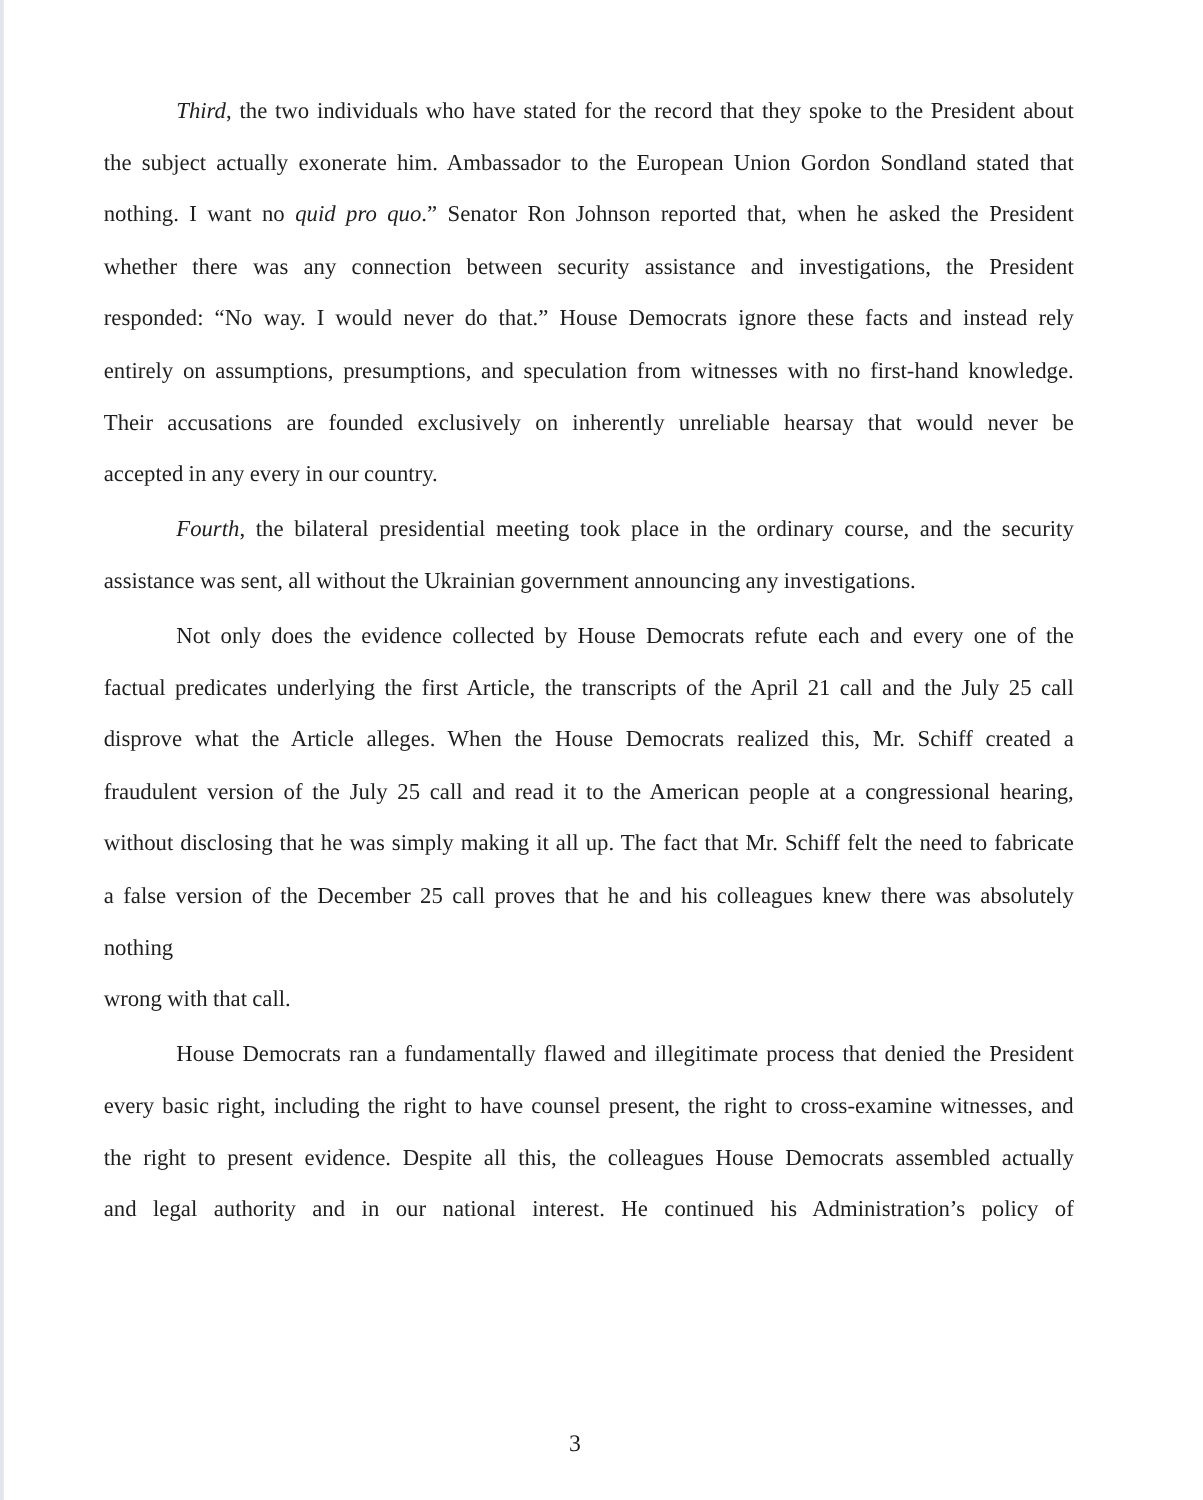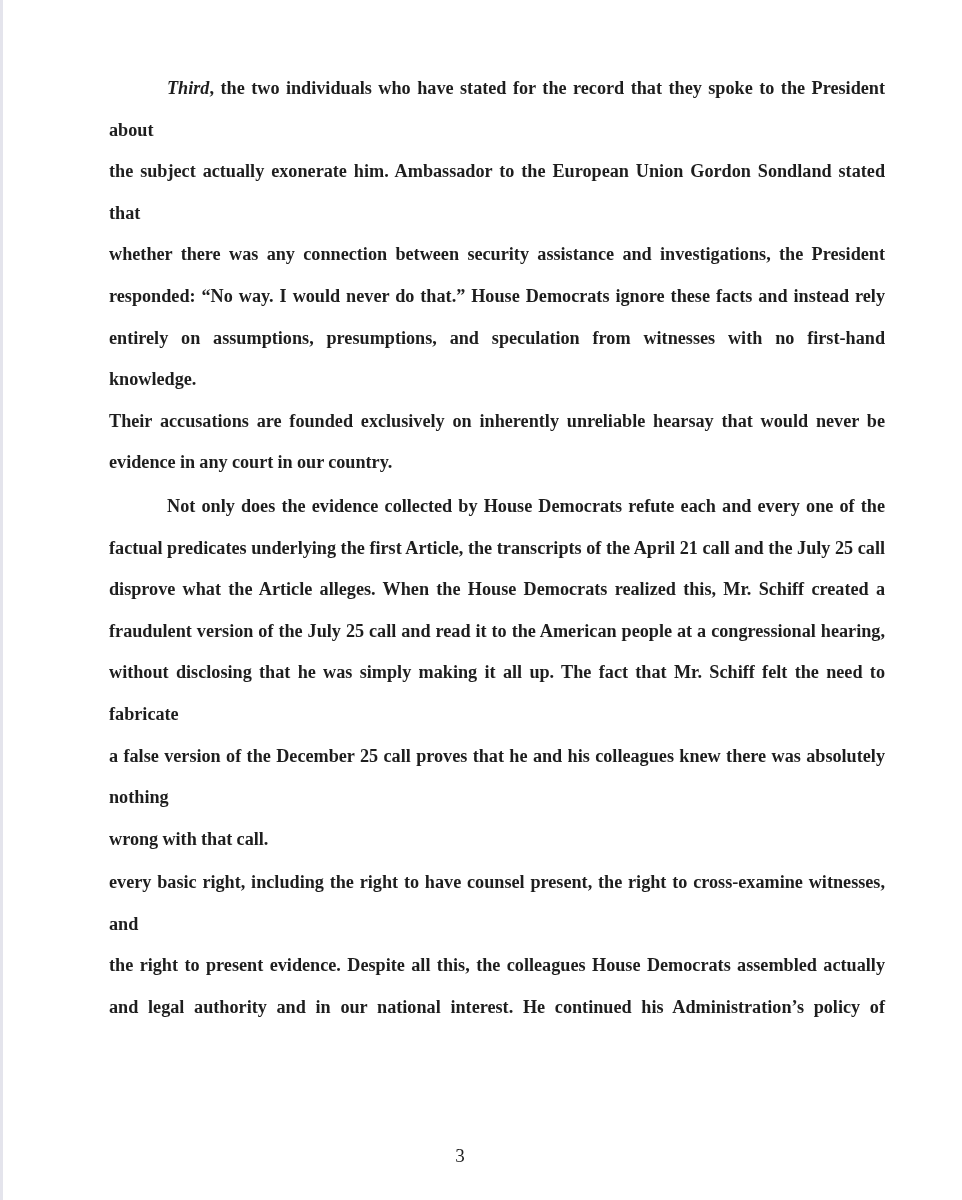"Third, the two individuals who" .doc { font-weight: bold -> none; left: 109px -> 83px }
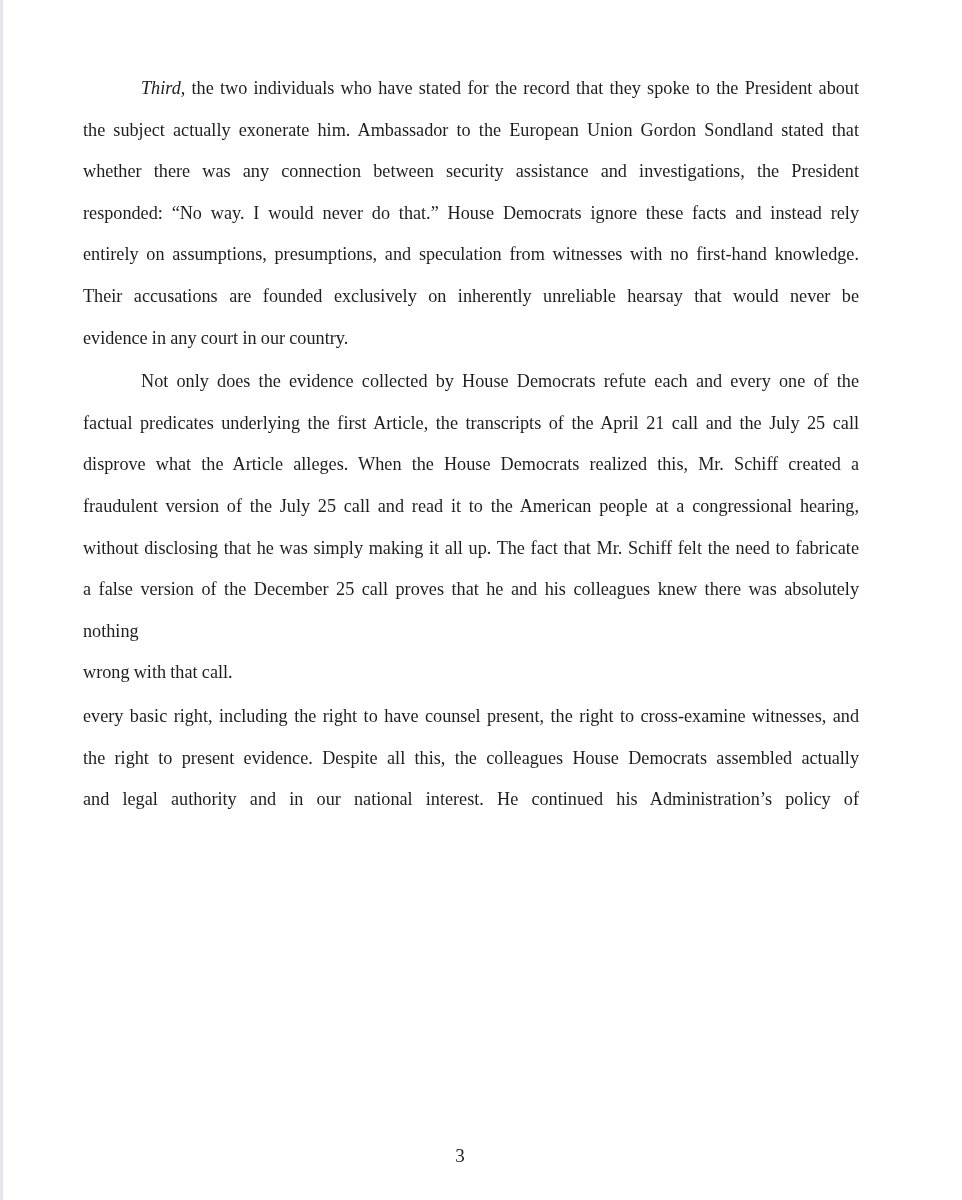"nothing. I want no quid" div.line { html: none -> <div><span>nothing. I want no </span><i>quid pro quo</i><span>.” Senator Ron Johnson reported that, when he asked the President</span></div> }
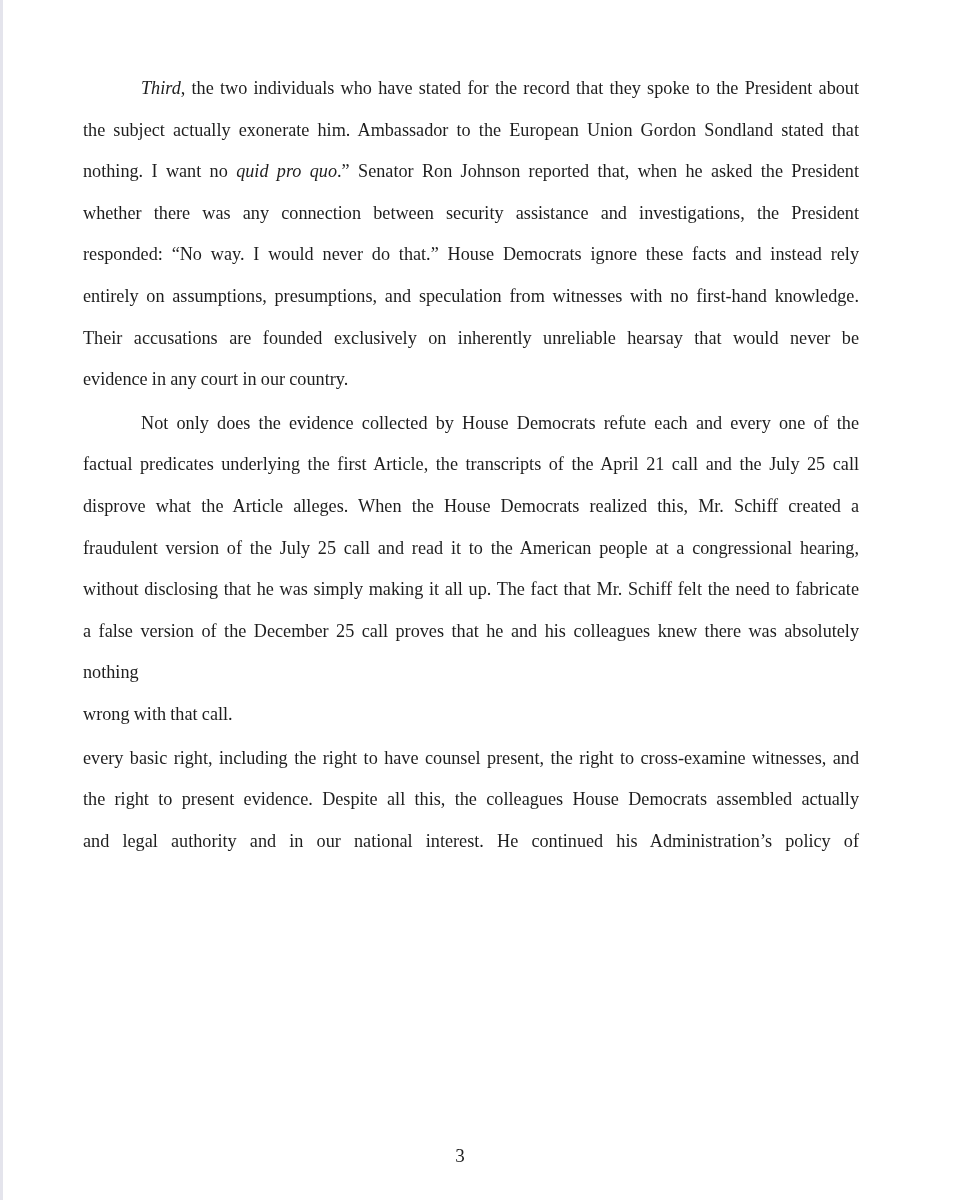"evidence in any court in" span { text: evidence in any court -> accepted in any every }
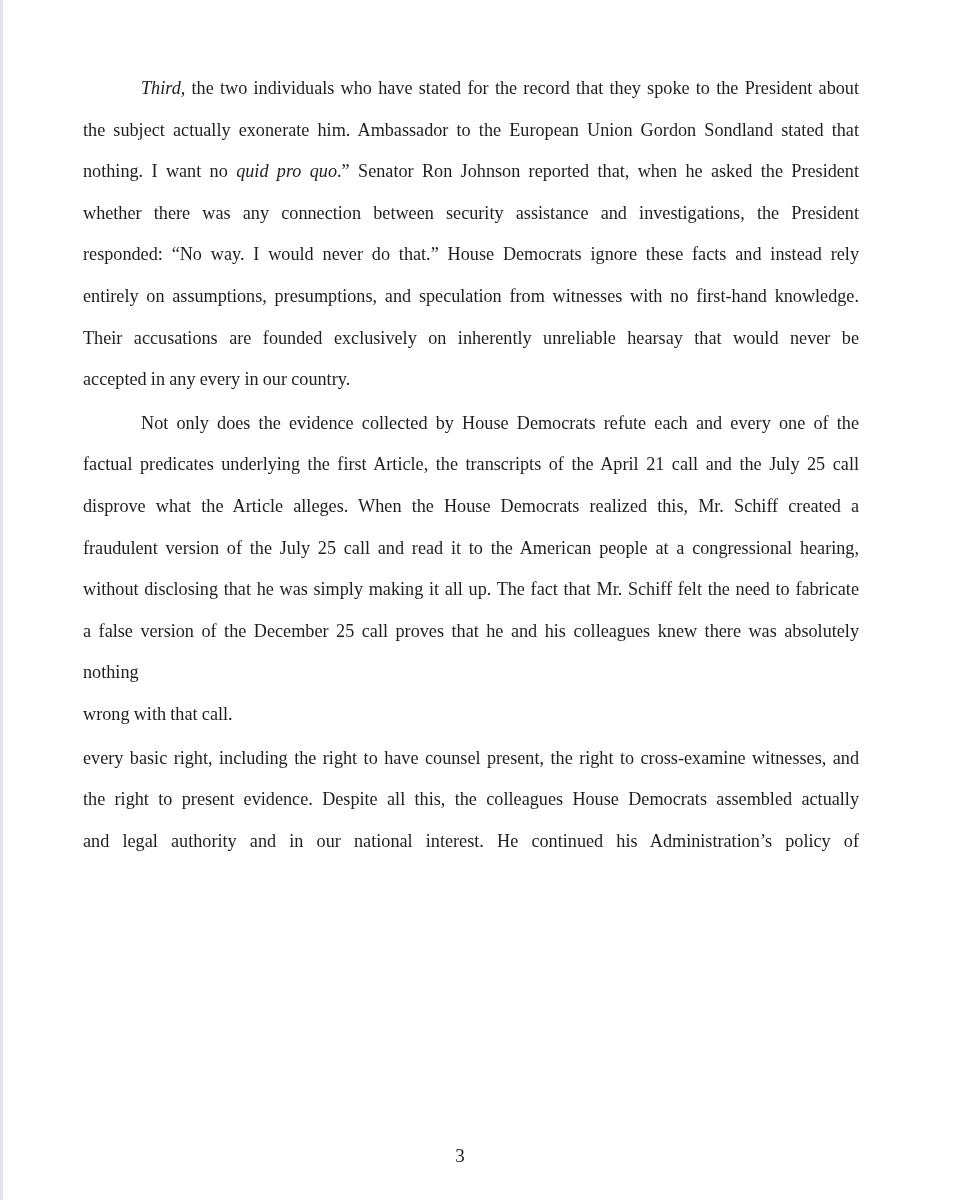"Fourth, the bilateral presidential" div.para { html: none -> <div> <div><i>Fourth</i><span>, the bilateral presidential meeting took place in the ordinary course, and the security</span></div> <div><span>assistance was sent, all without the Ukrainian government announcing any investigations.</span></div> </div> }
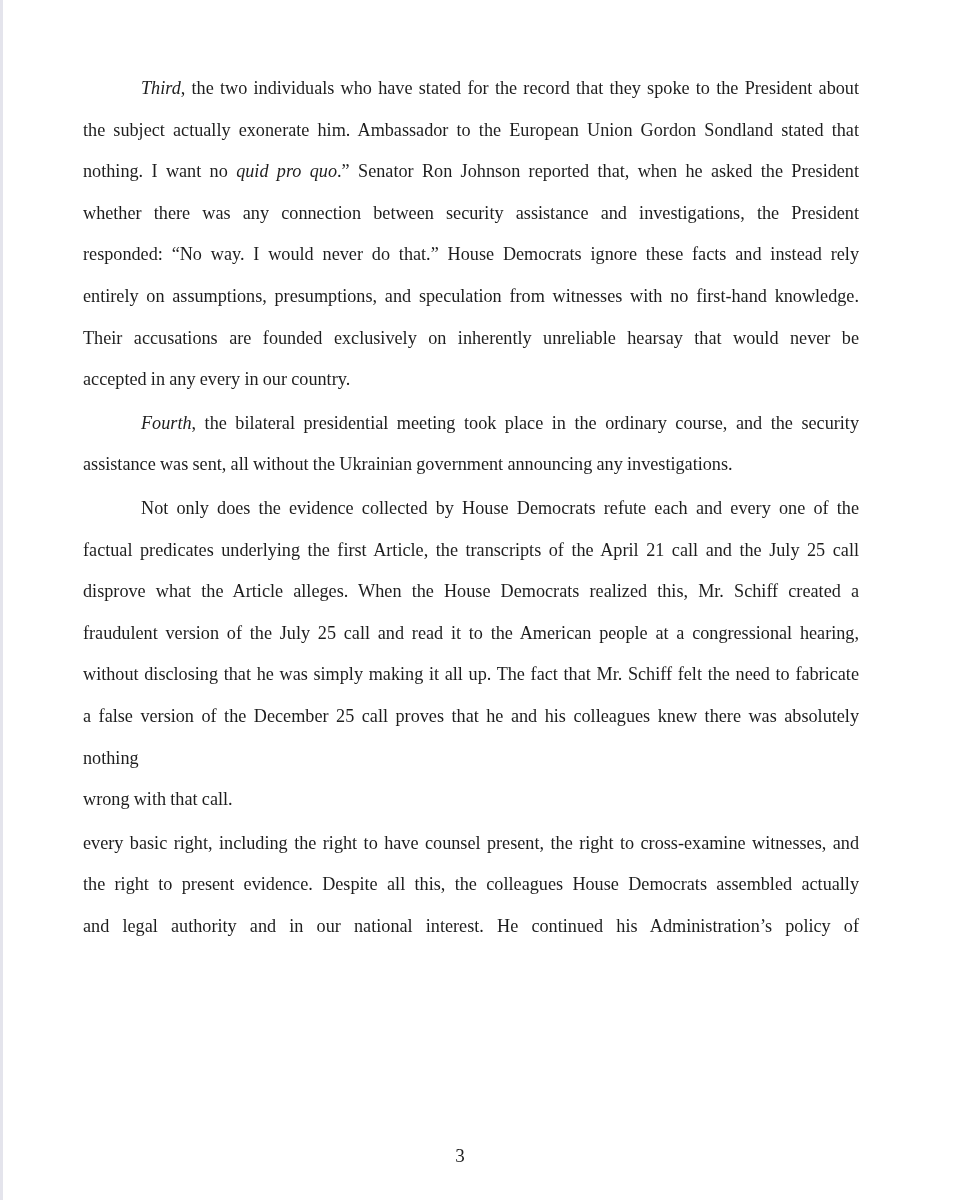"House Democrats ran a fundamentally" div.line { html: none -> <div><span>House Democrats ran a fundamentally flawed and illegitimate process that denied the President</span></div> }
